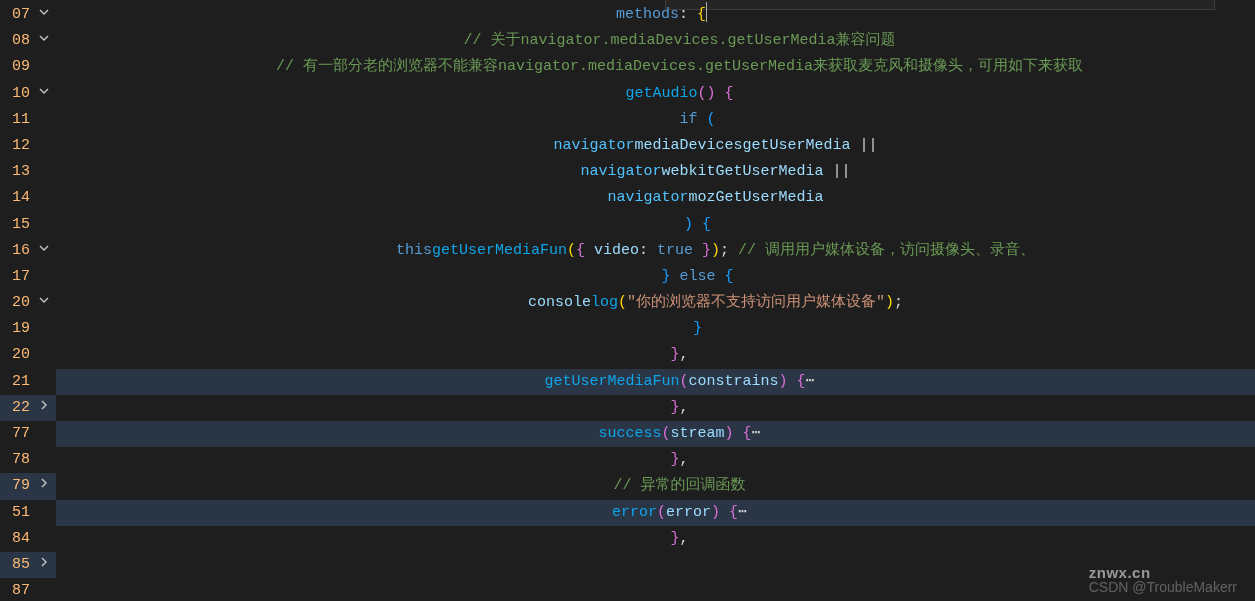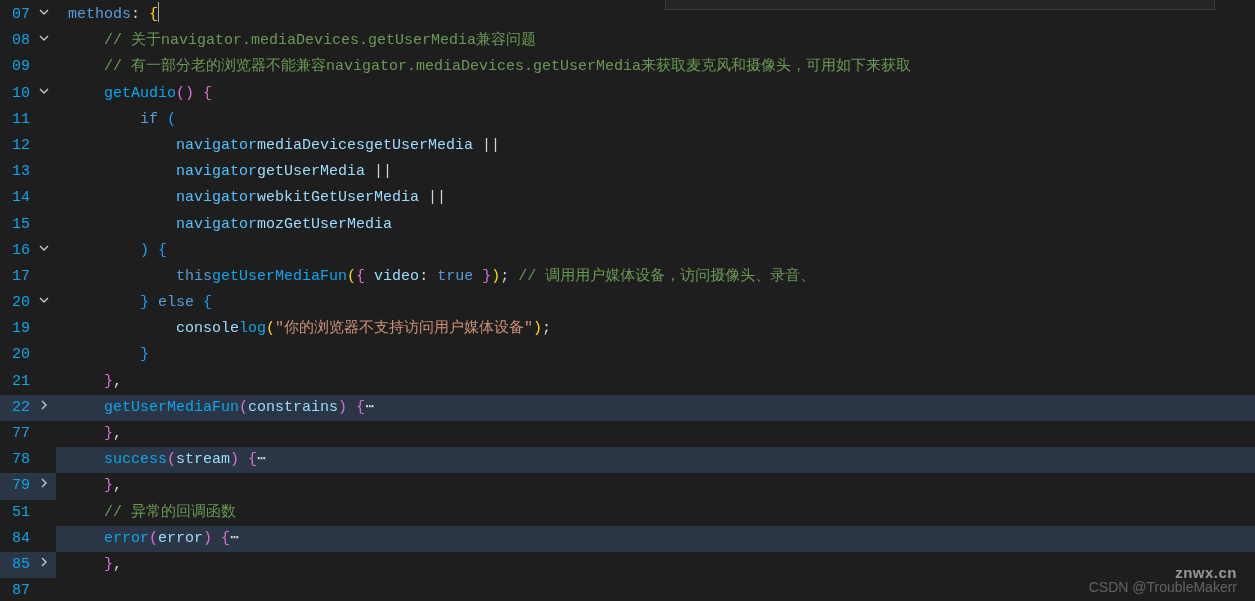"07" .gutter { color: #0ea5e9 -> #fdba74 }
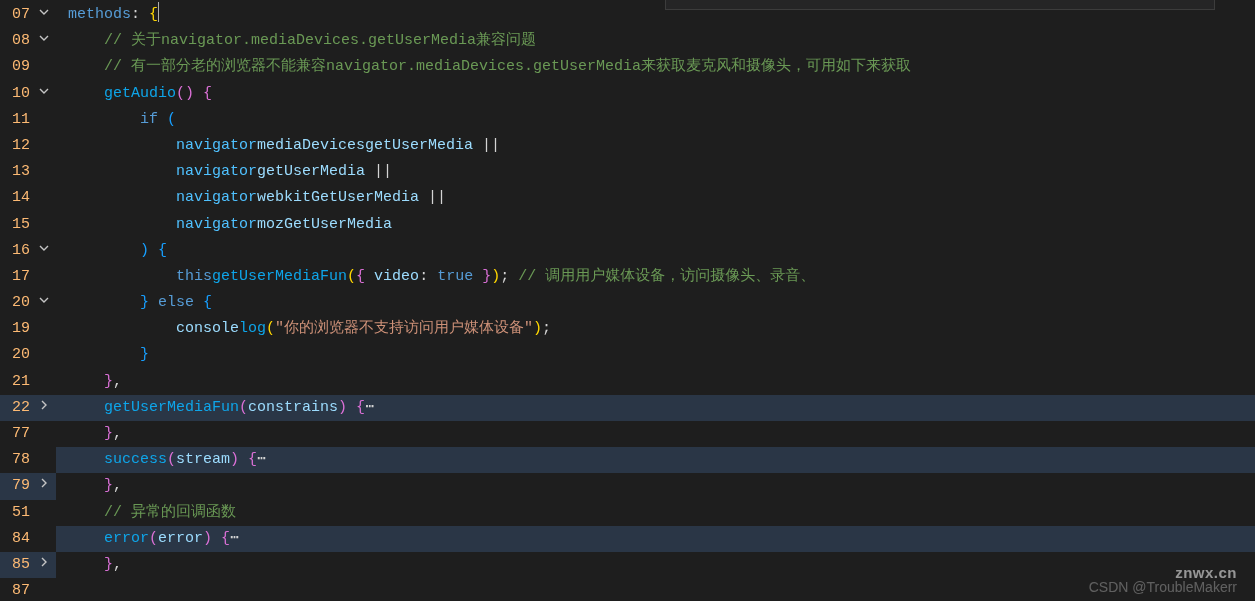"methods: {" .code-area .line { text-align: none -> center }
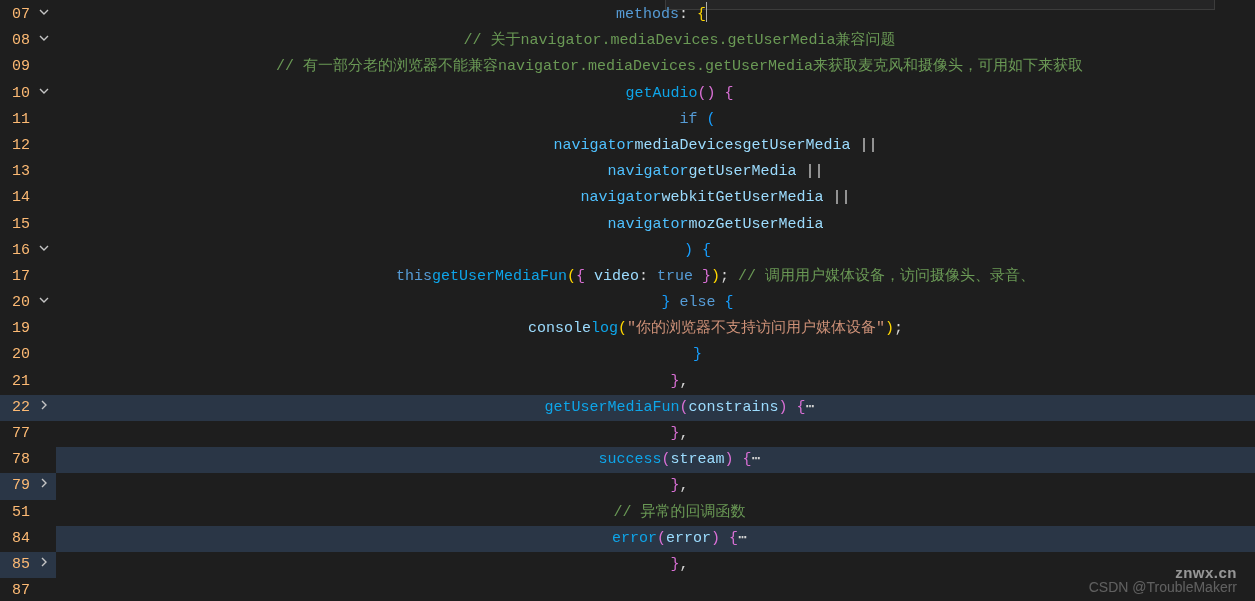"navigatorgetUserMedia ||" div.line { html: <div><span> </span><span>navigator</span><span></span><span>getUserMedia</span><span> ||</span></div> -> none }
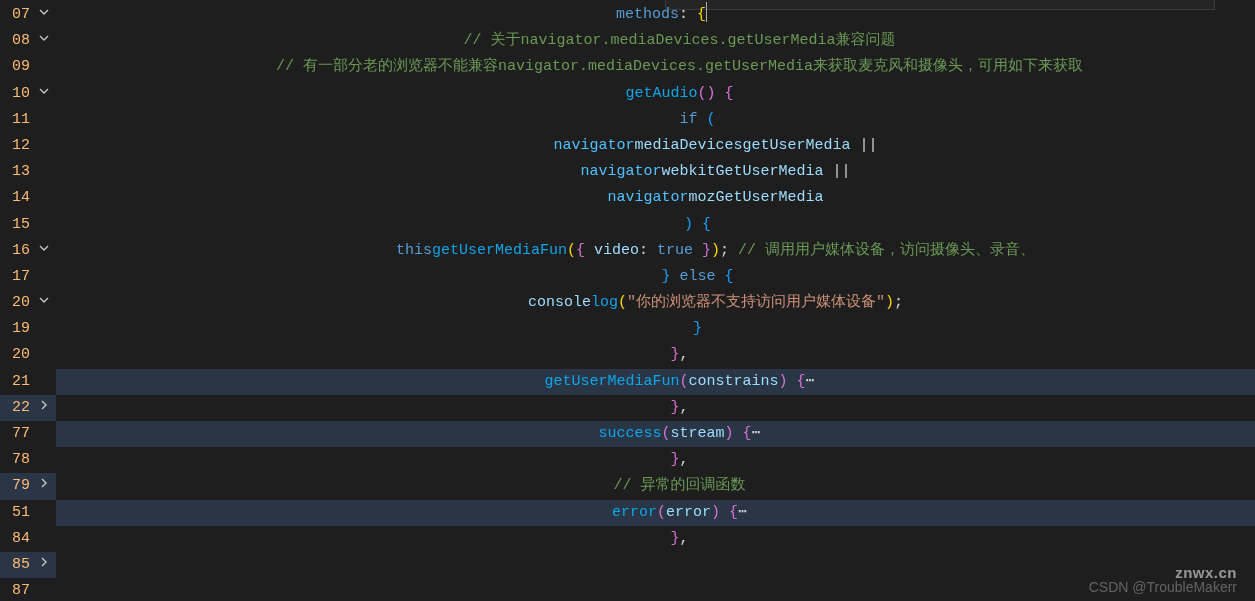"znwx.cn" .watermark { text-align: right -> none }
